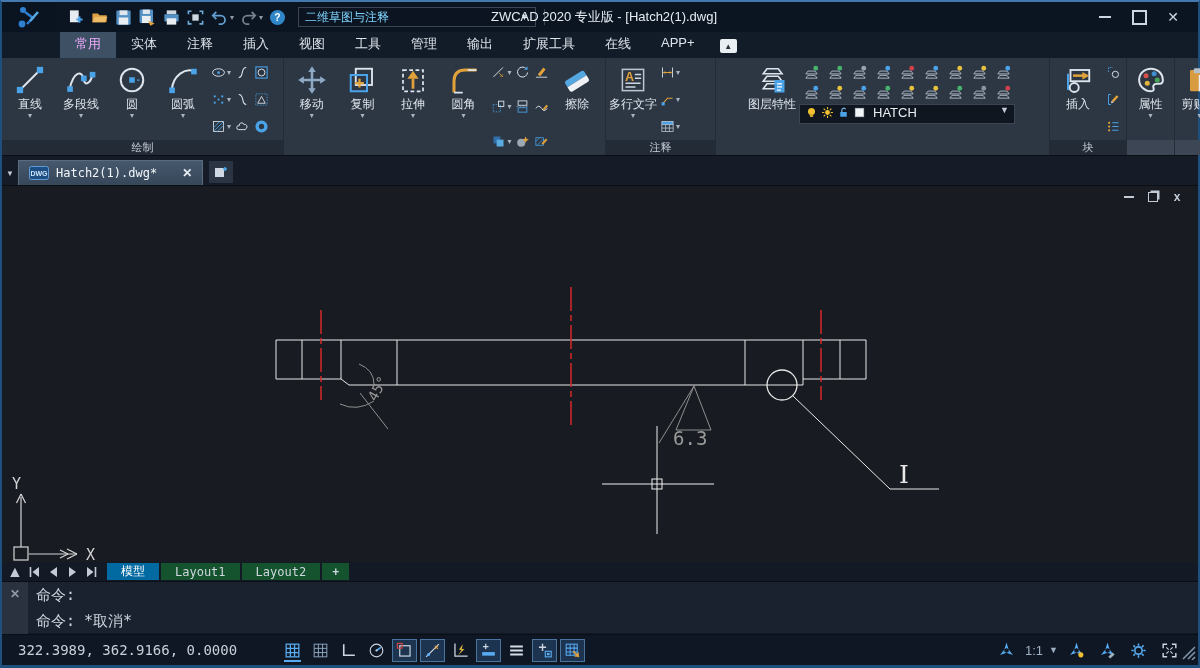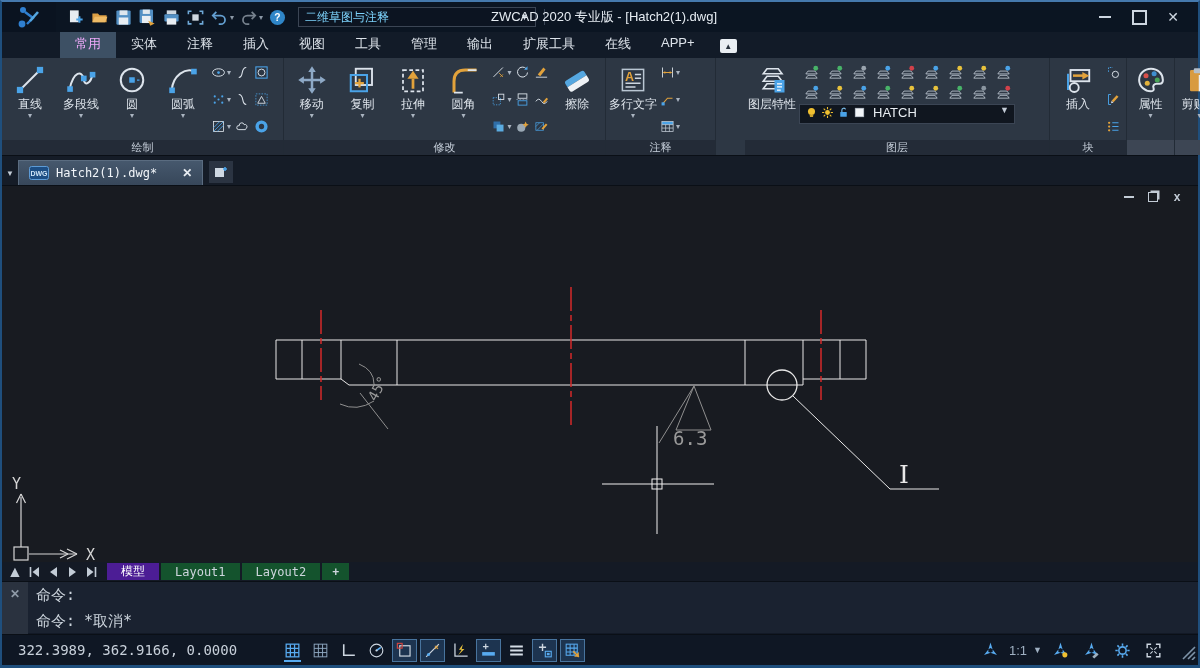"修改" div.plabel { html: <div>修改</div> -> none }
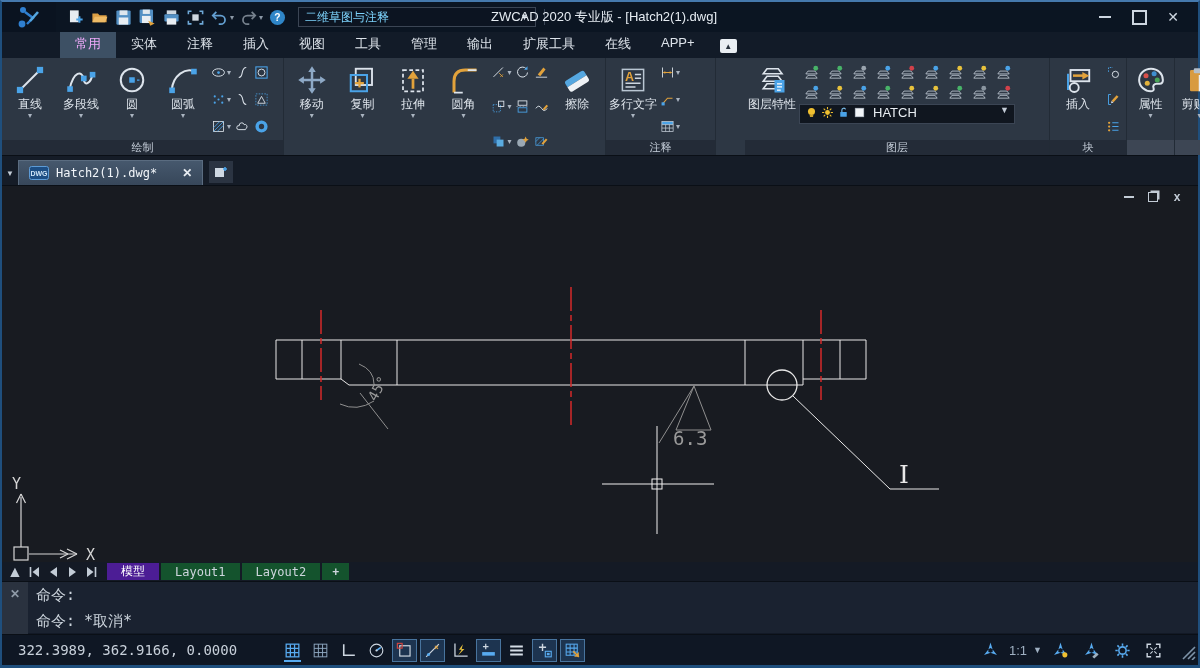"图层" div.plabel { html: <div>图层</div> -> none }
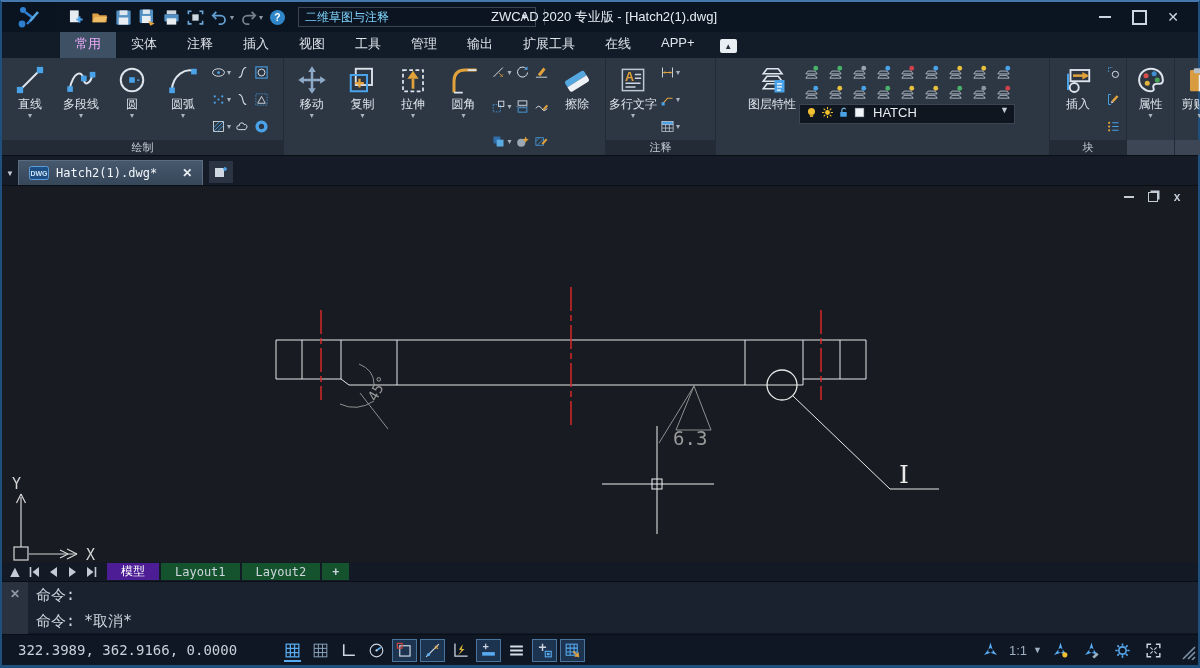"模型" .ltab.active { background: #4c1d95 -> #0369a1 }
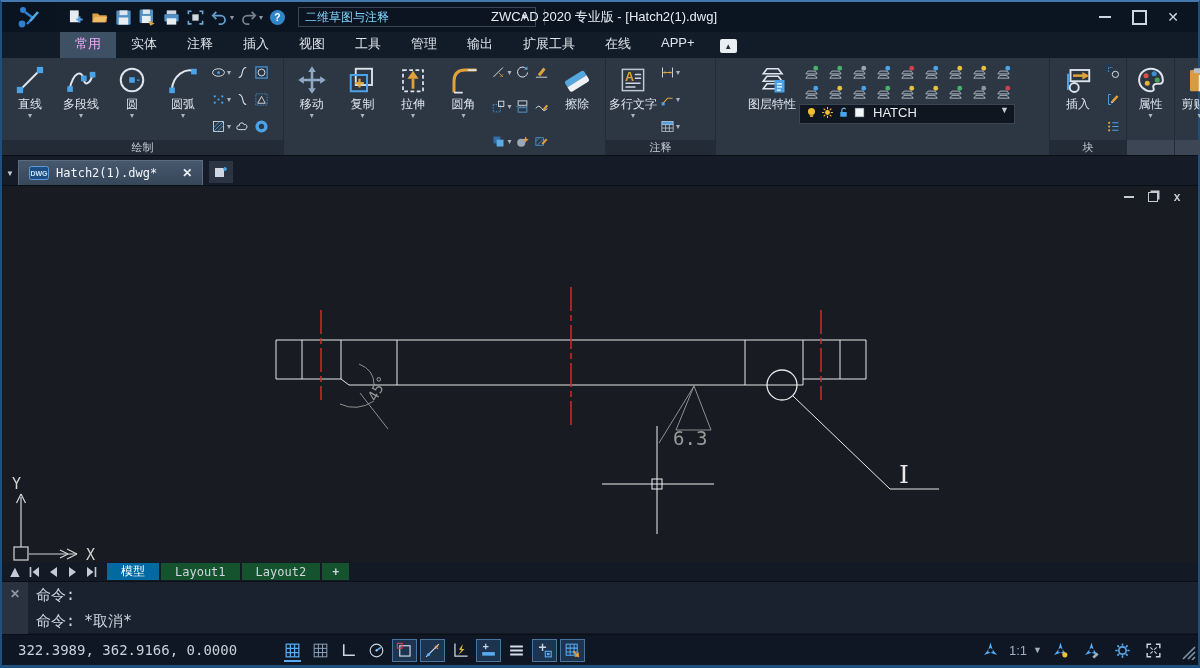"1:1" .stright { padding-right: 32px -> 16px }
